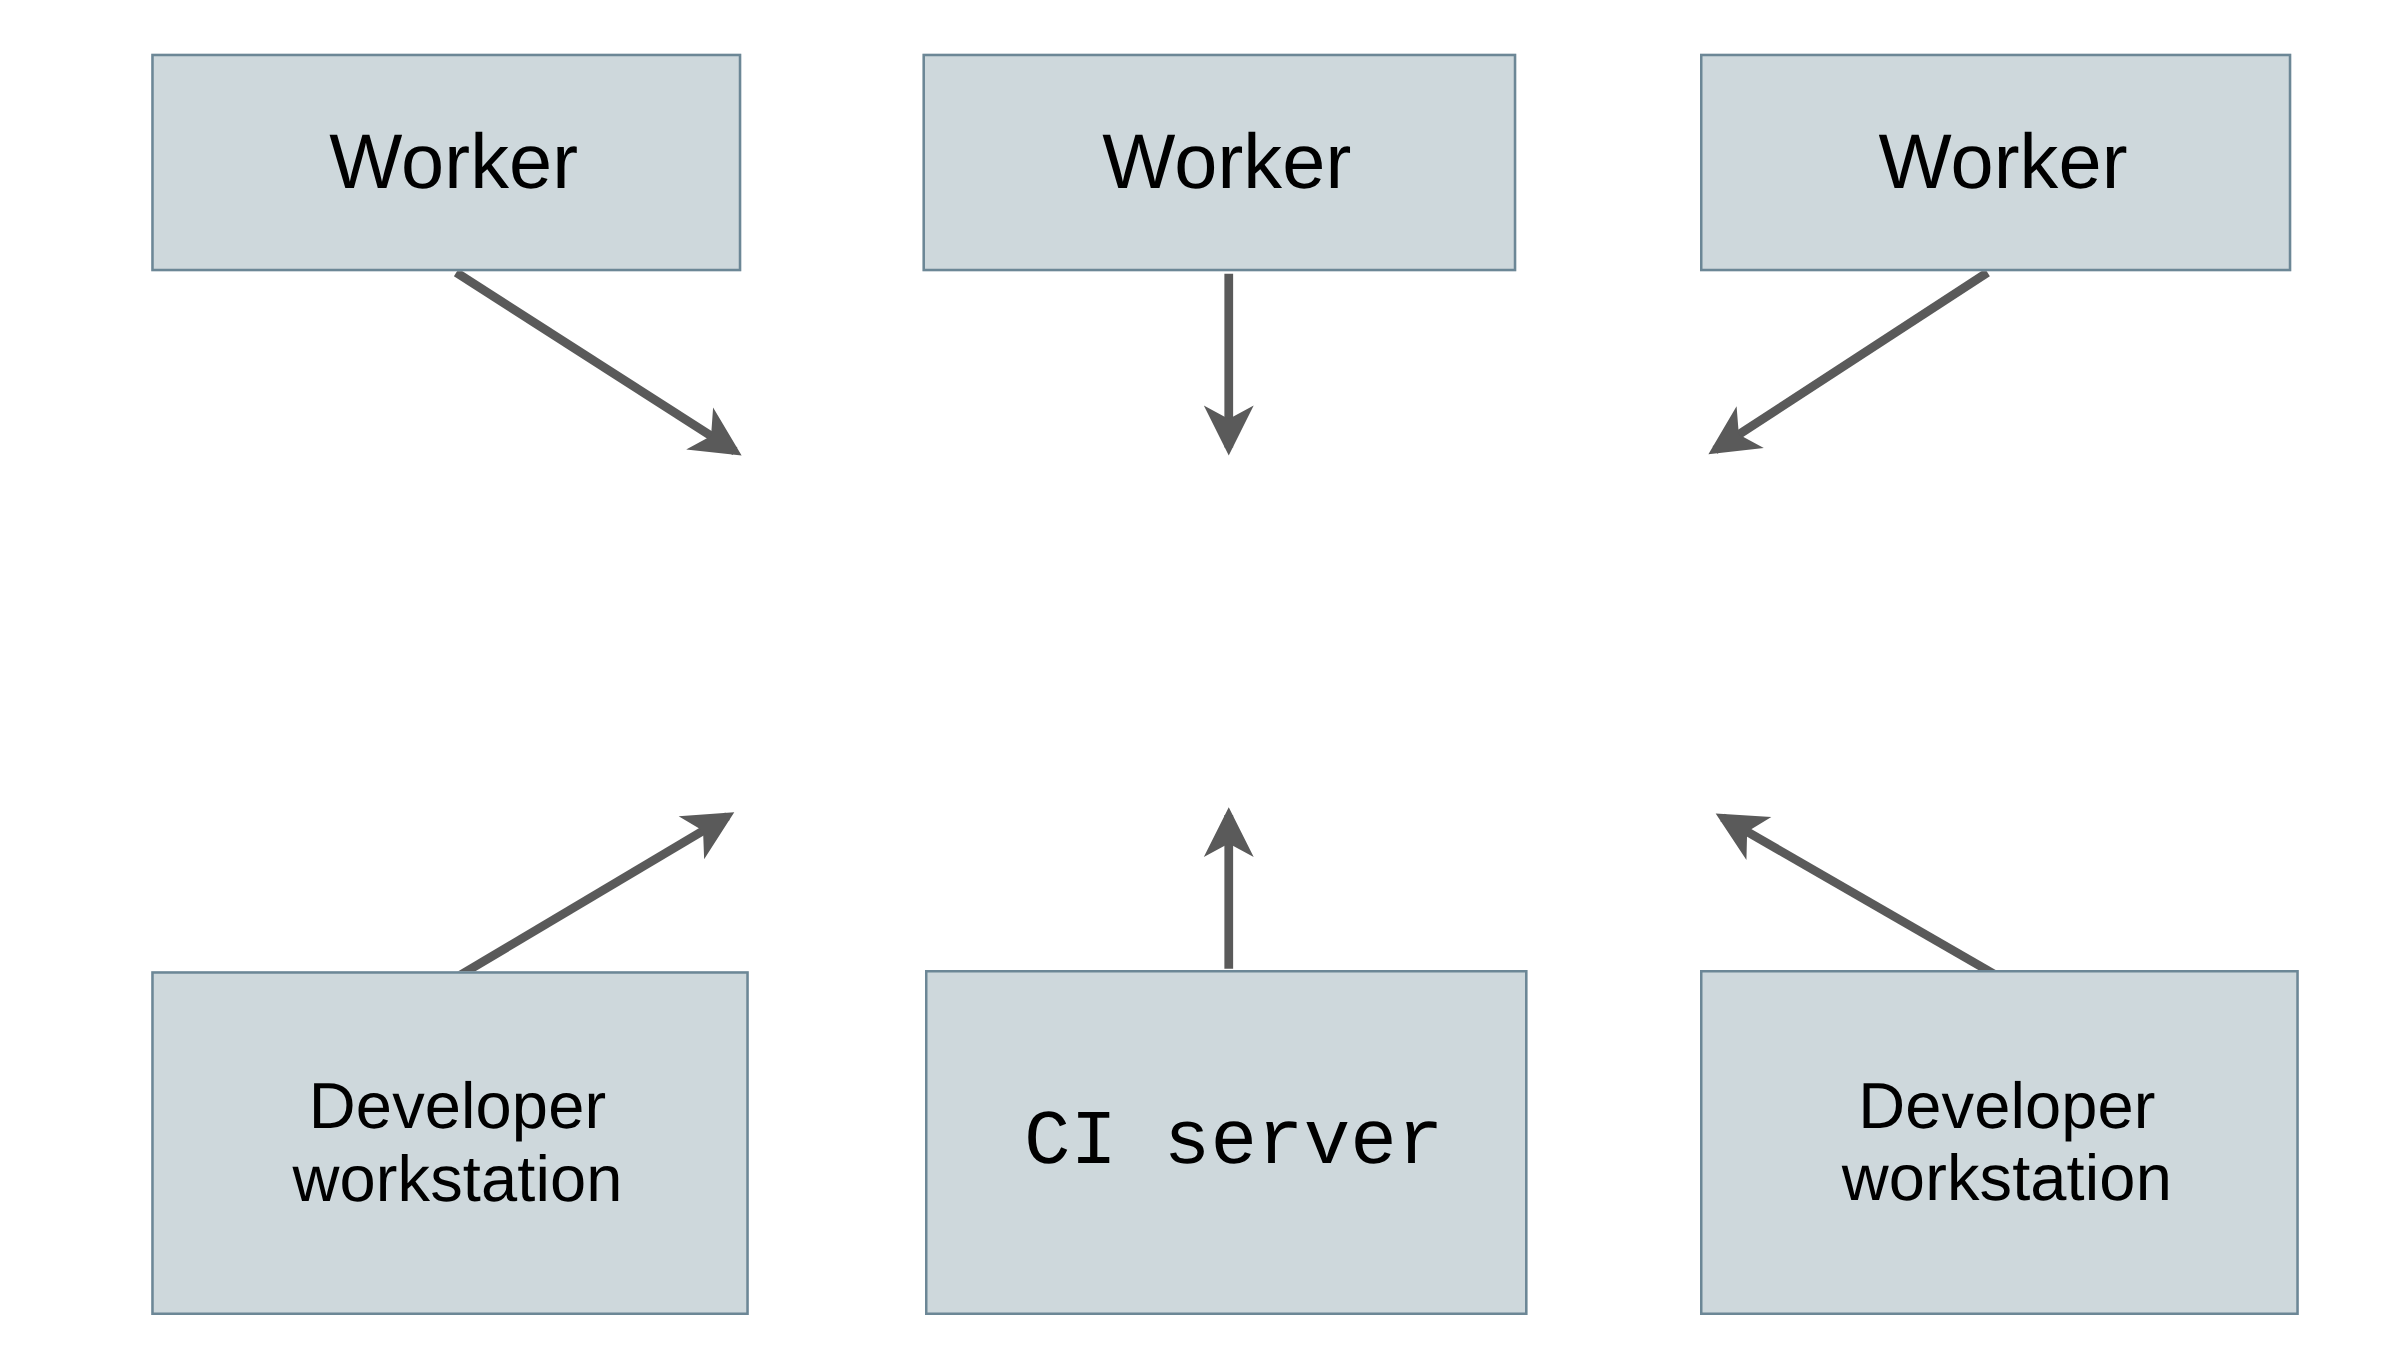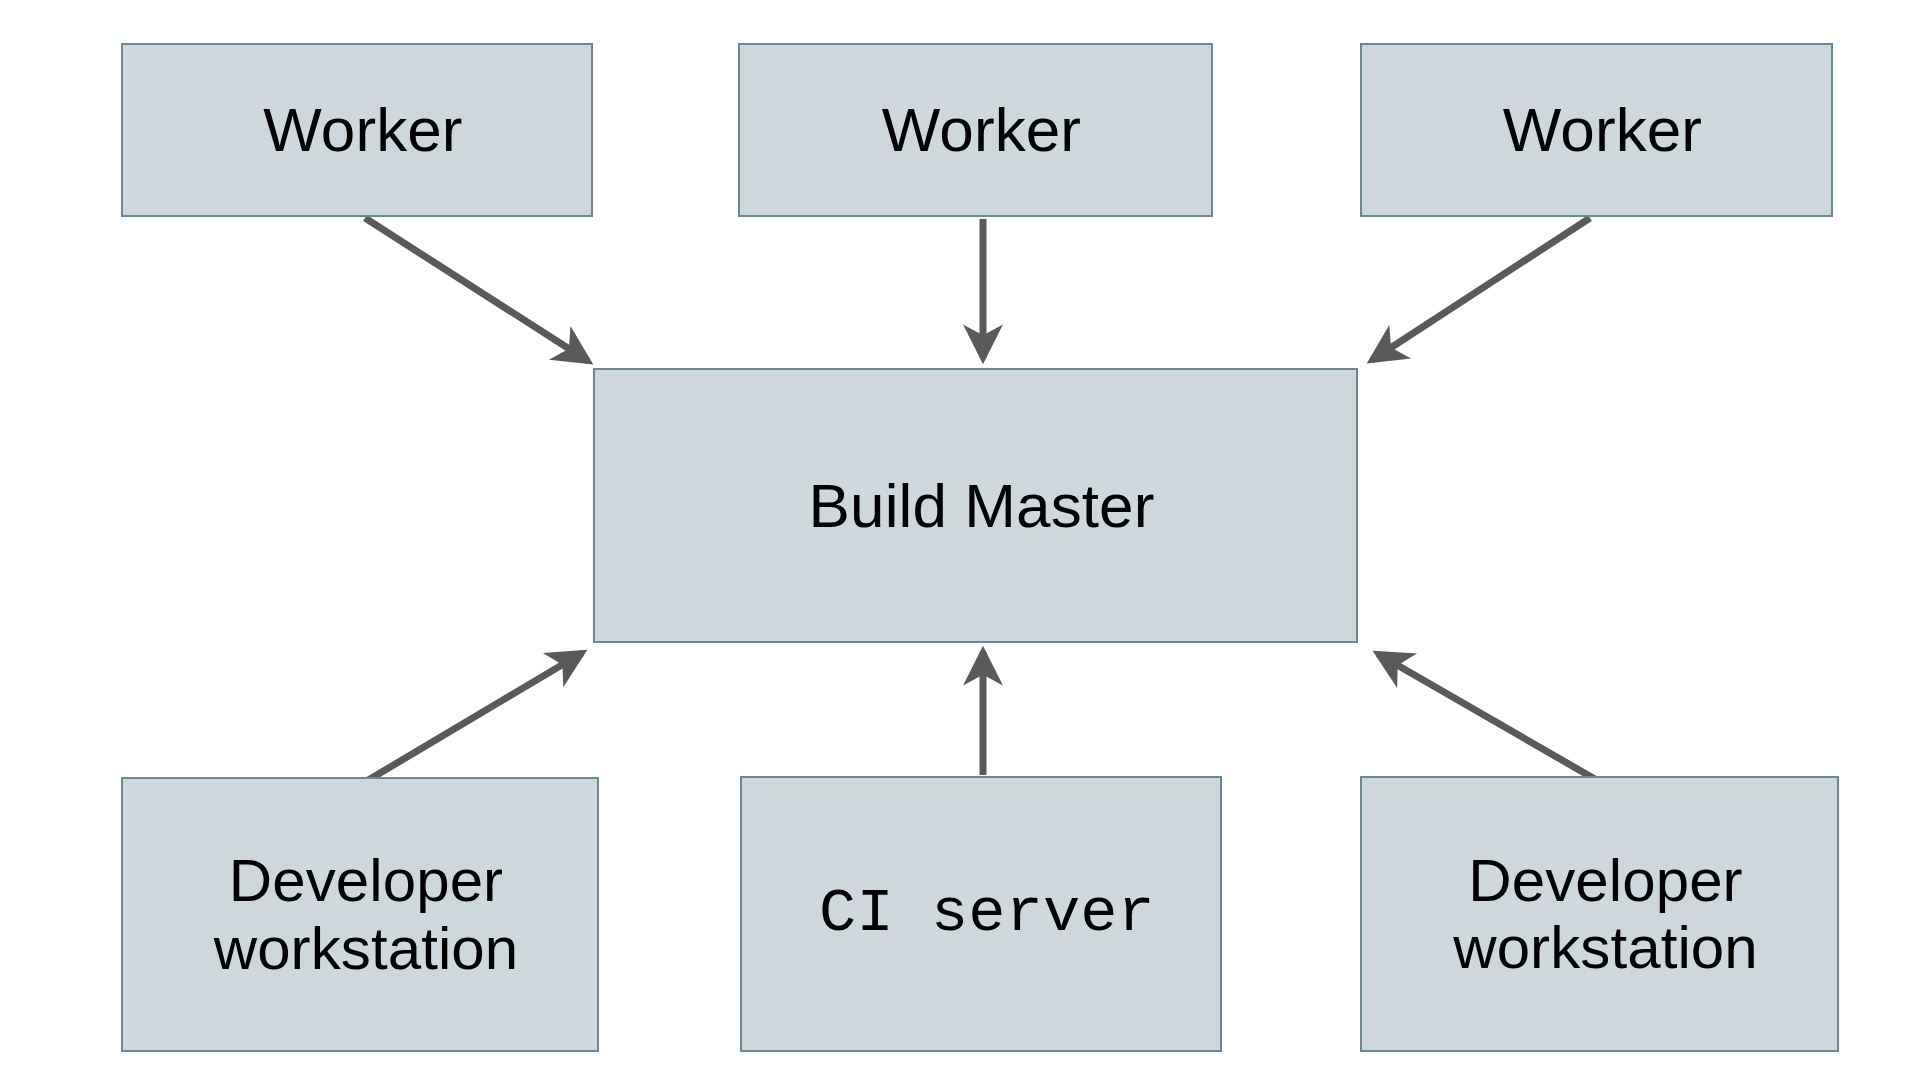"Build Master" div.node { html: <div> <span>Build Master</span> </div> -> none }
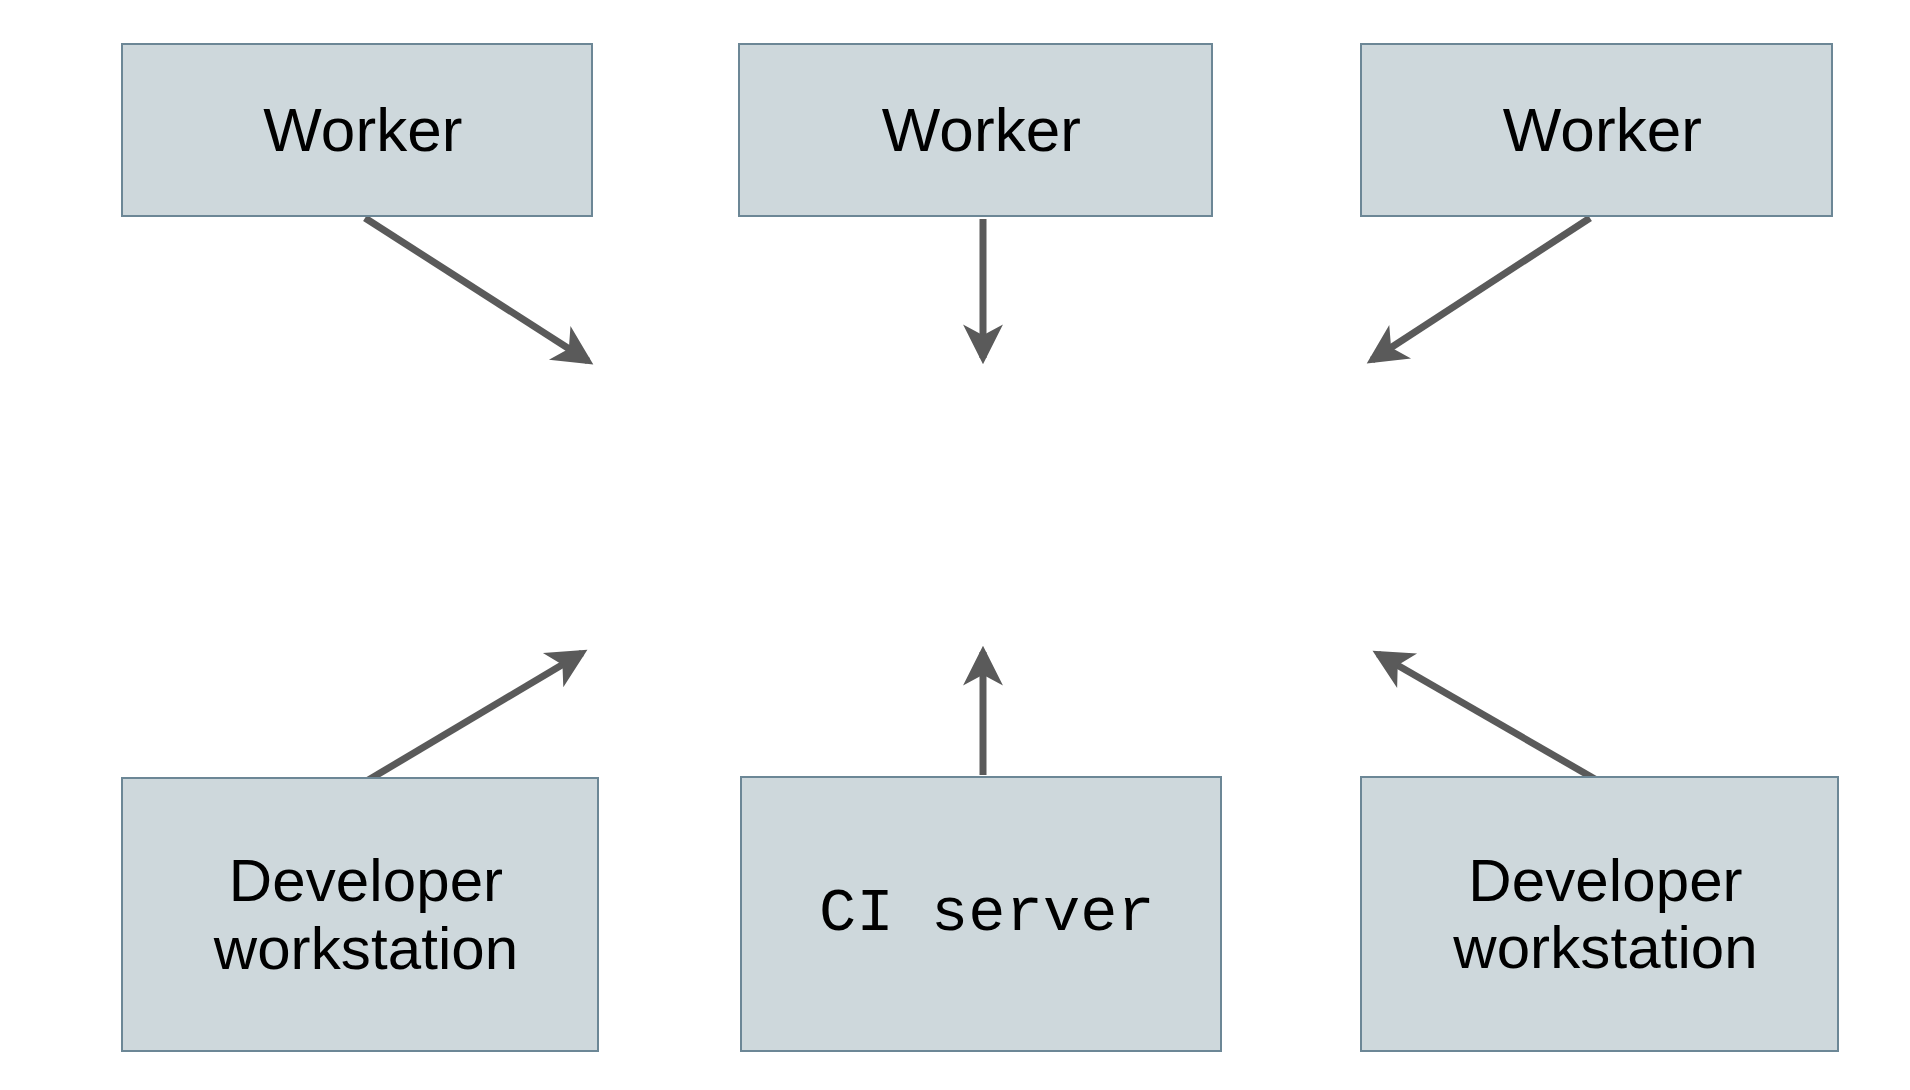"Developer" .size-md { font-size: 60px -> 52px }
